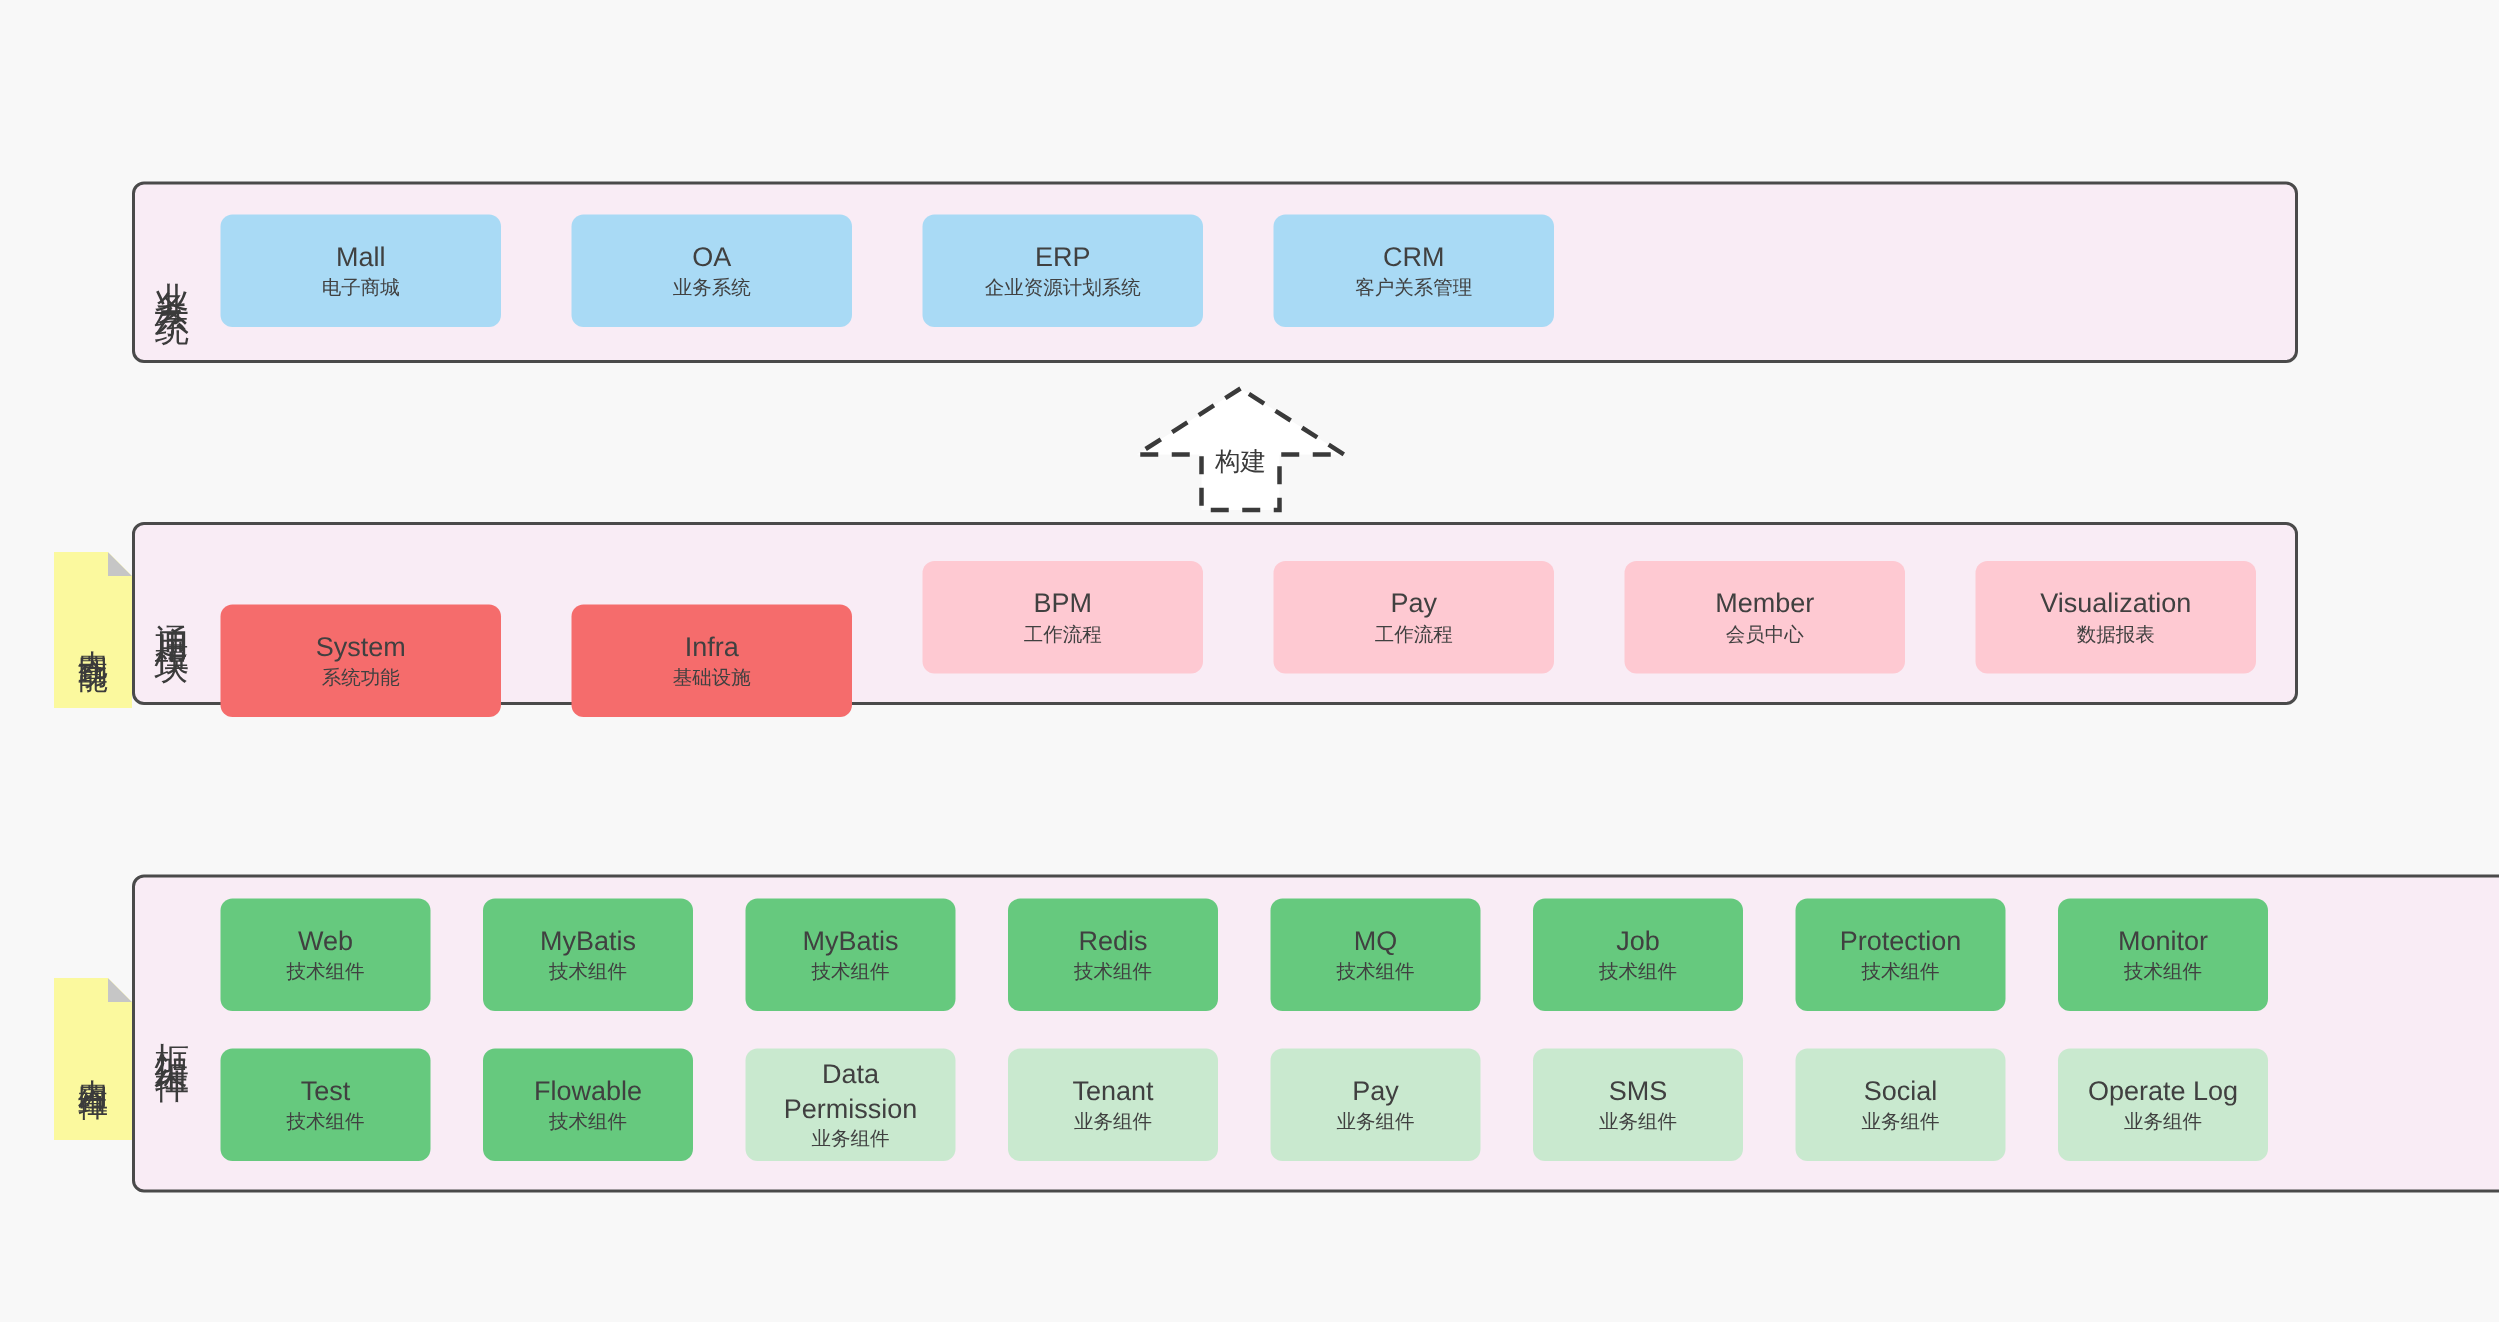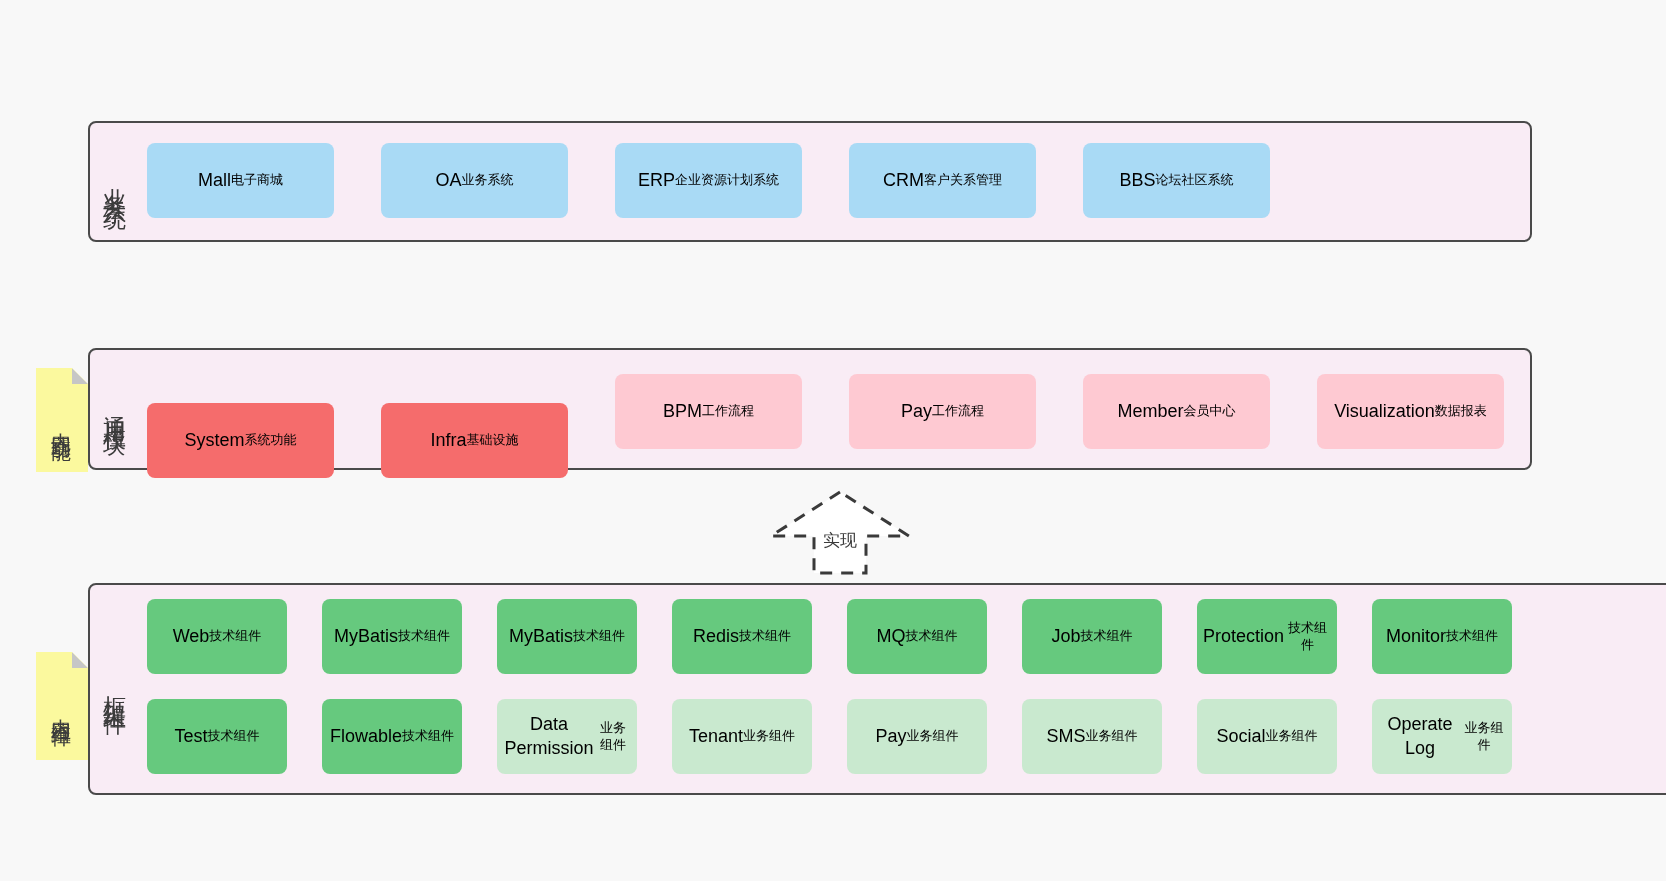"Mall" .box { color: #000000 -> #404040; flex-direction: row -> column }
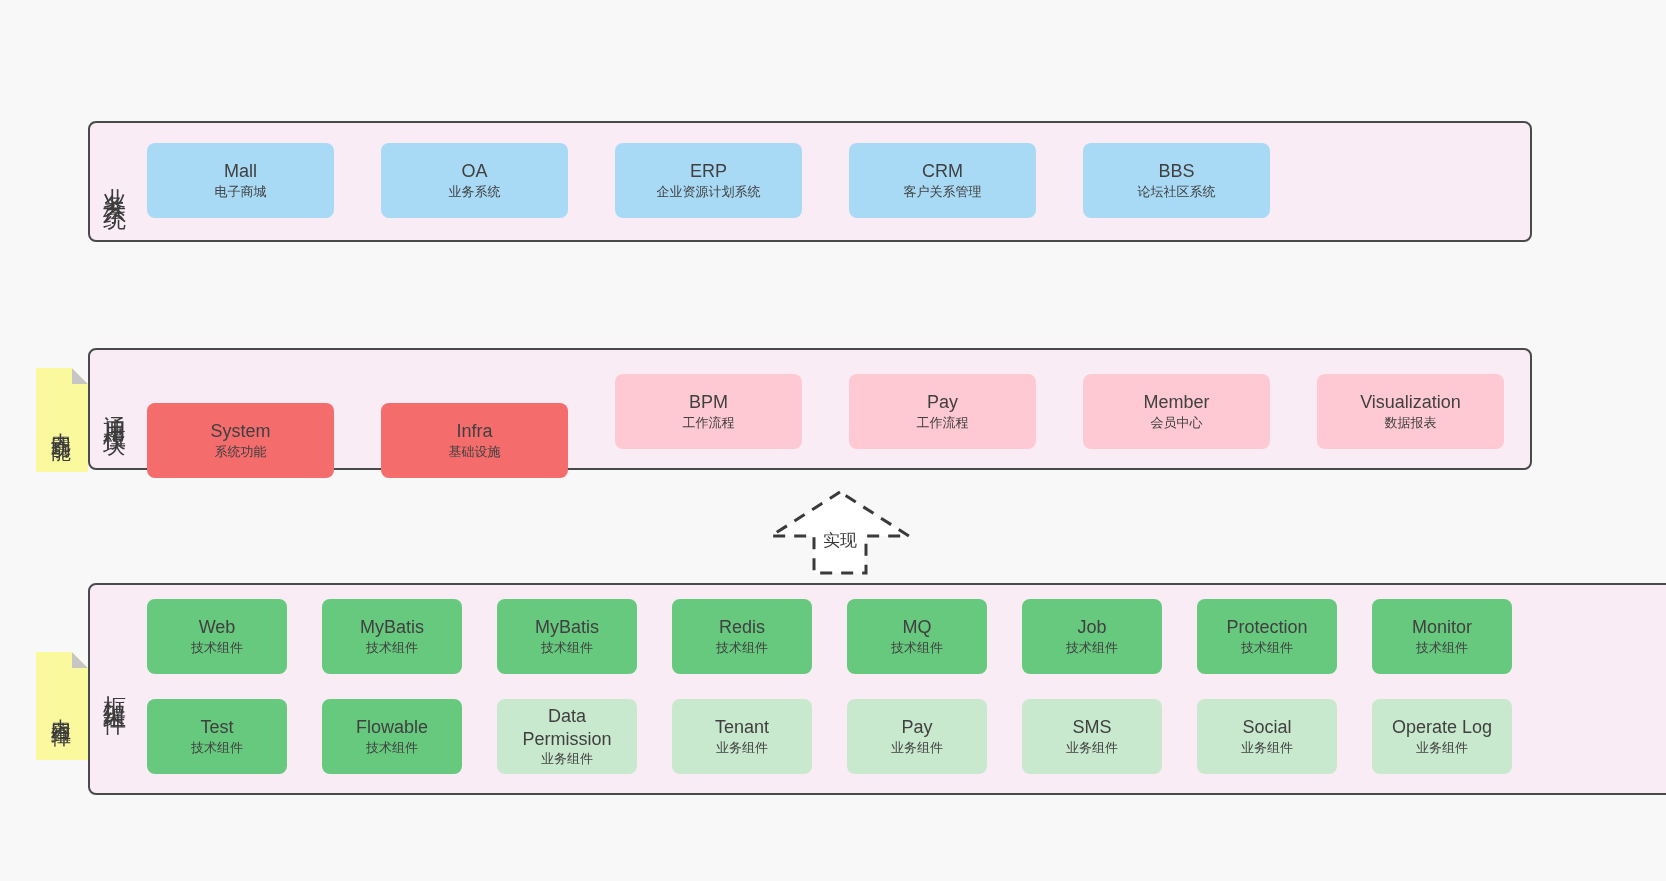"BBS" div.box { html: <div> <div>BBS</div> <div>论坛社区系统</div> </div> -> none }
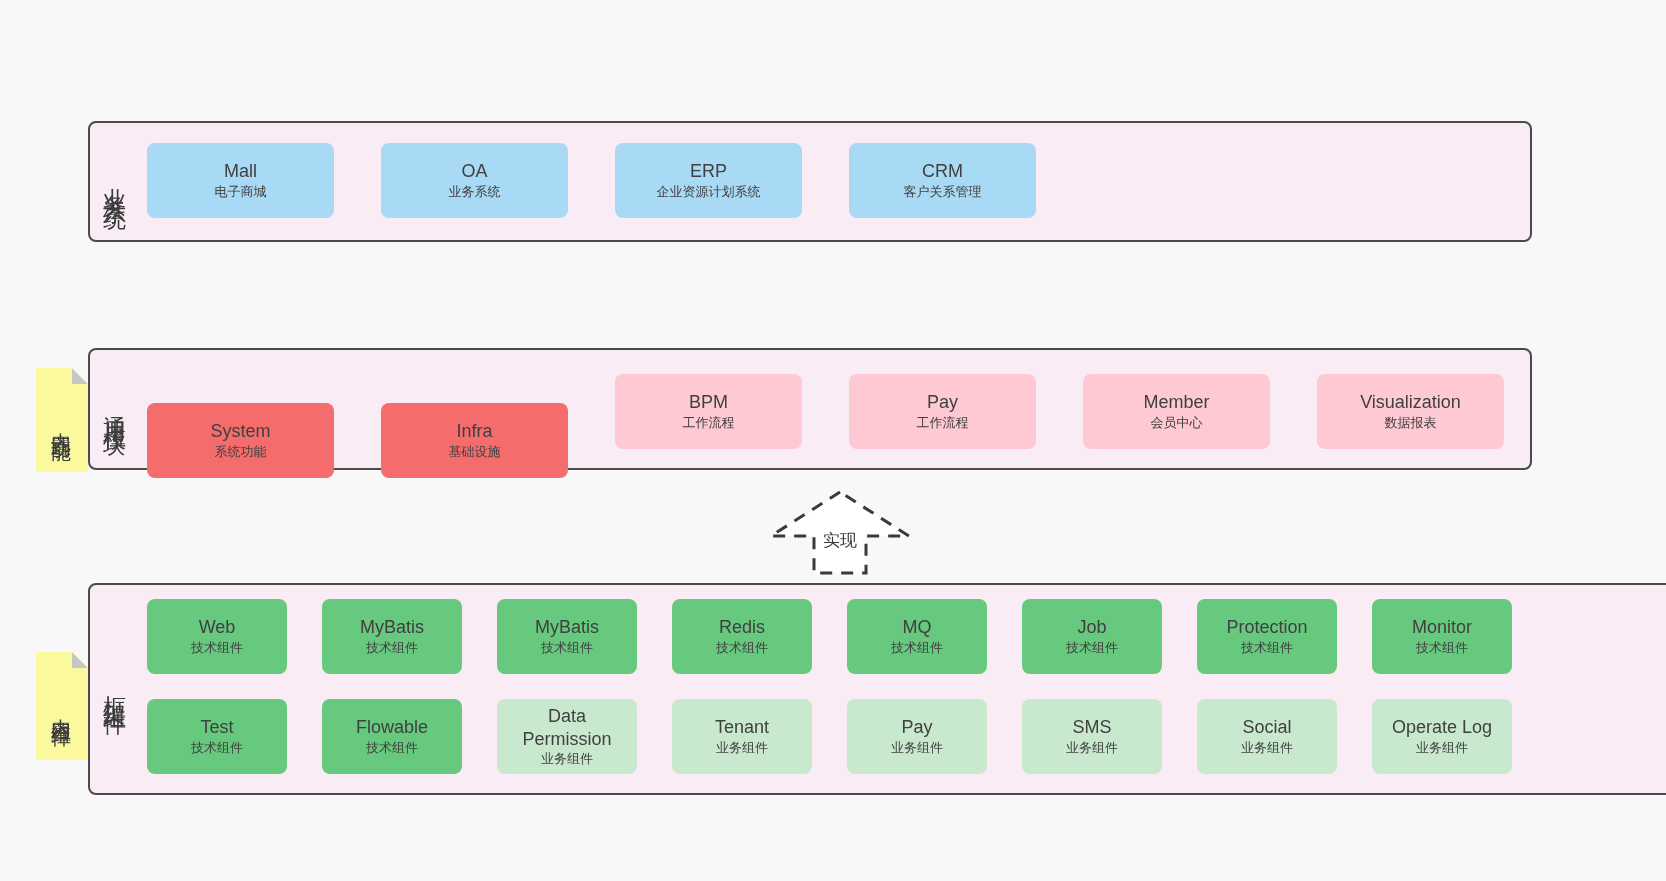"构建" div.arrow { html: none -> <div> <svg> <path></path> </svg> <span>构建</span> </div> }
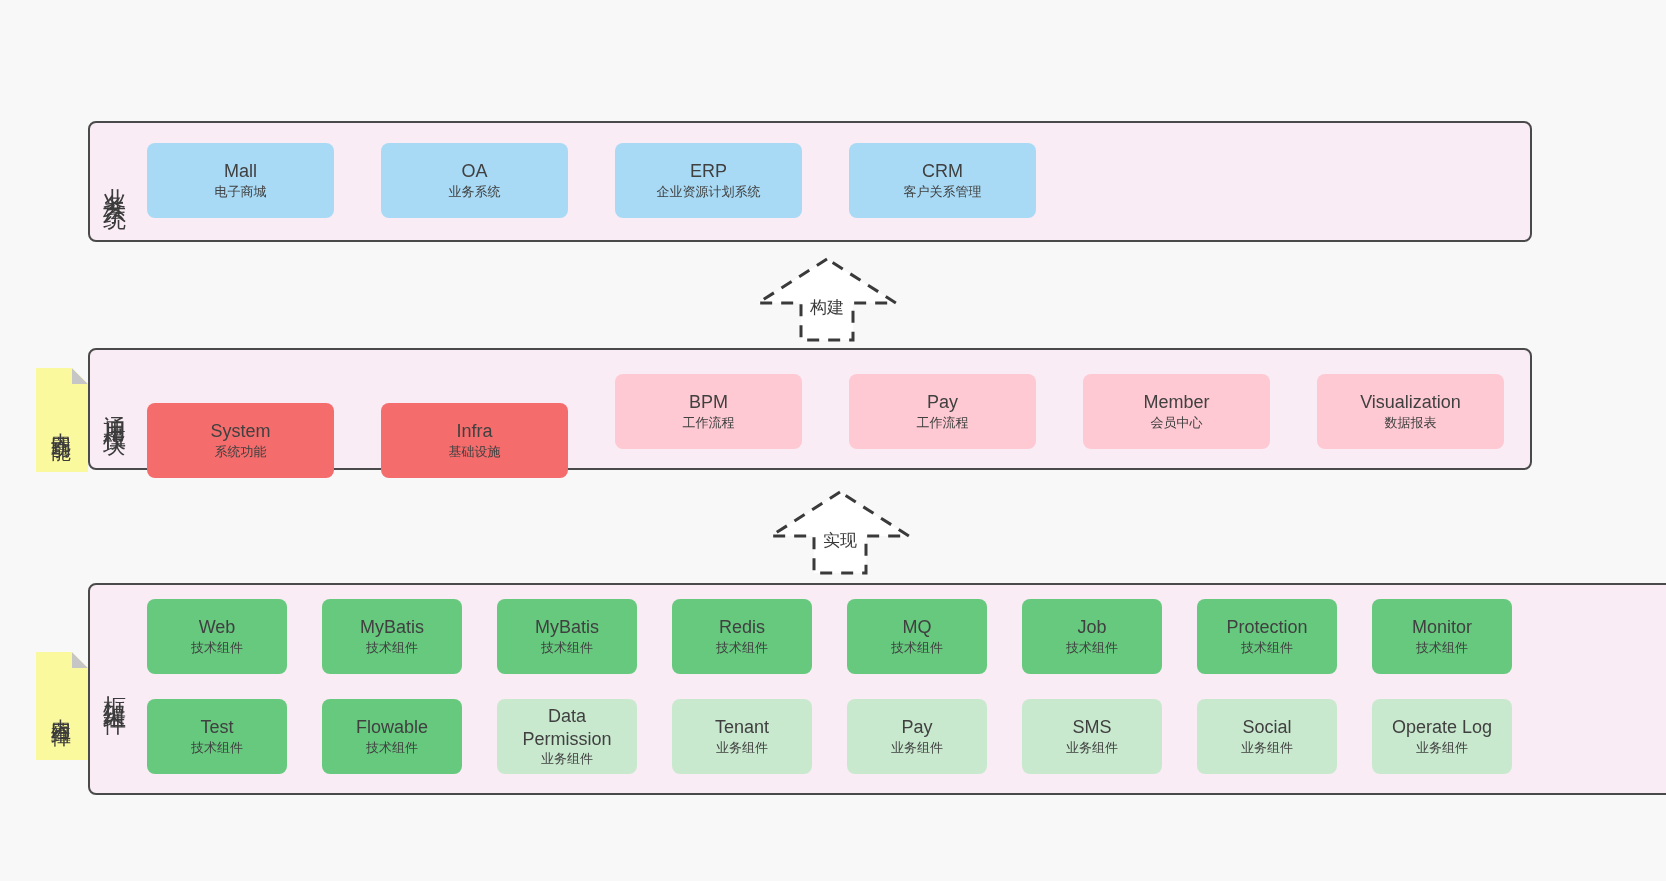"实现" div.arrow { html: <div> <svg> <path></path> </svg> <span>实现</span> </div> -> none }
